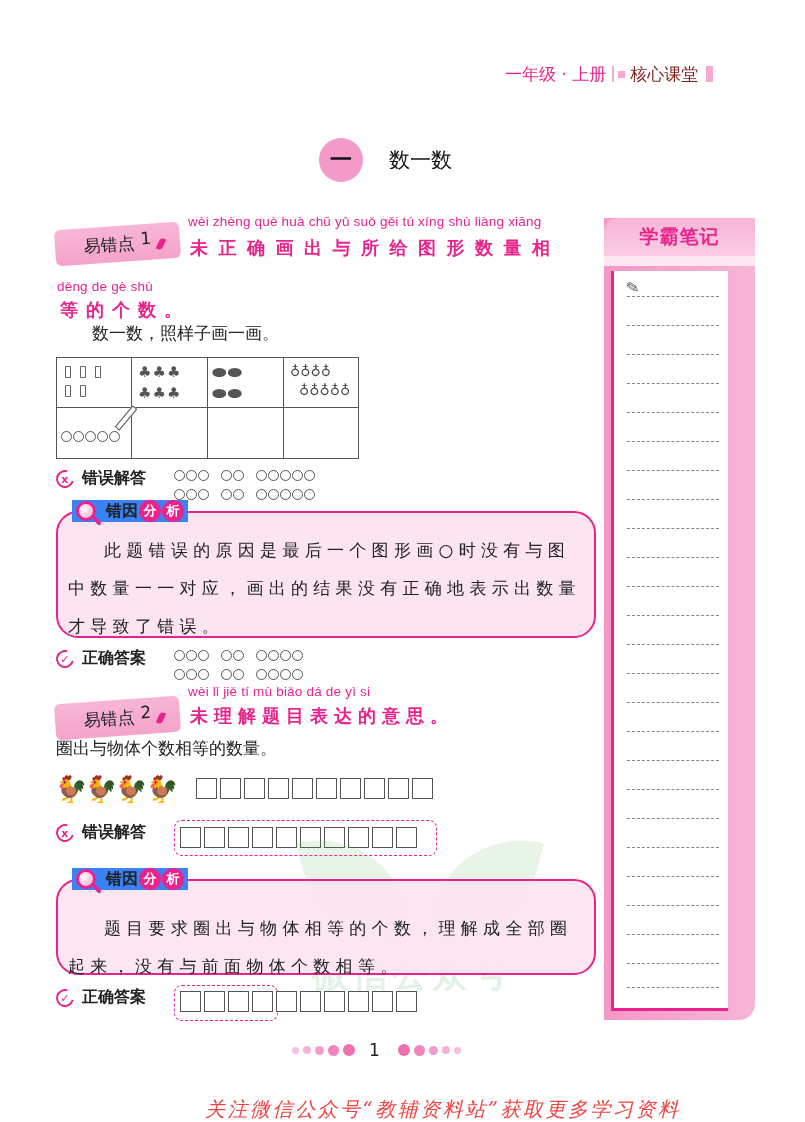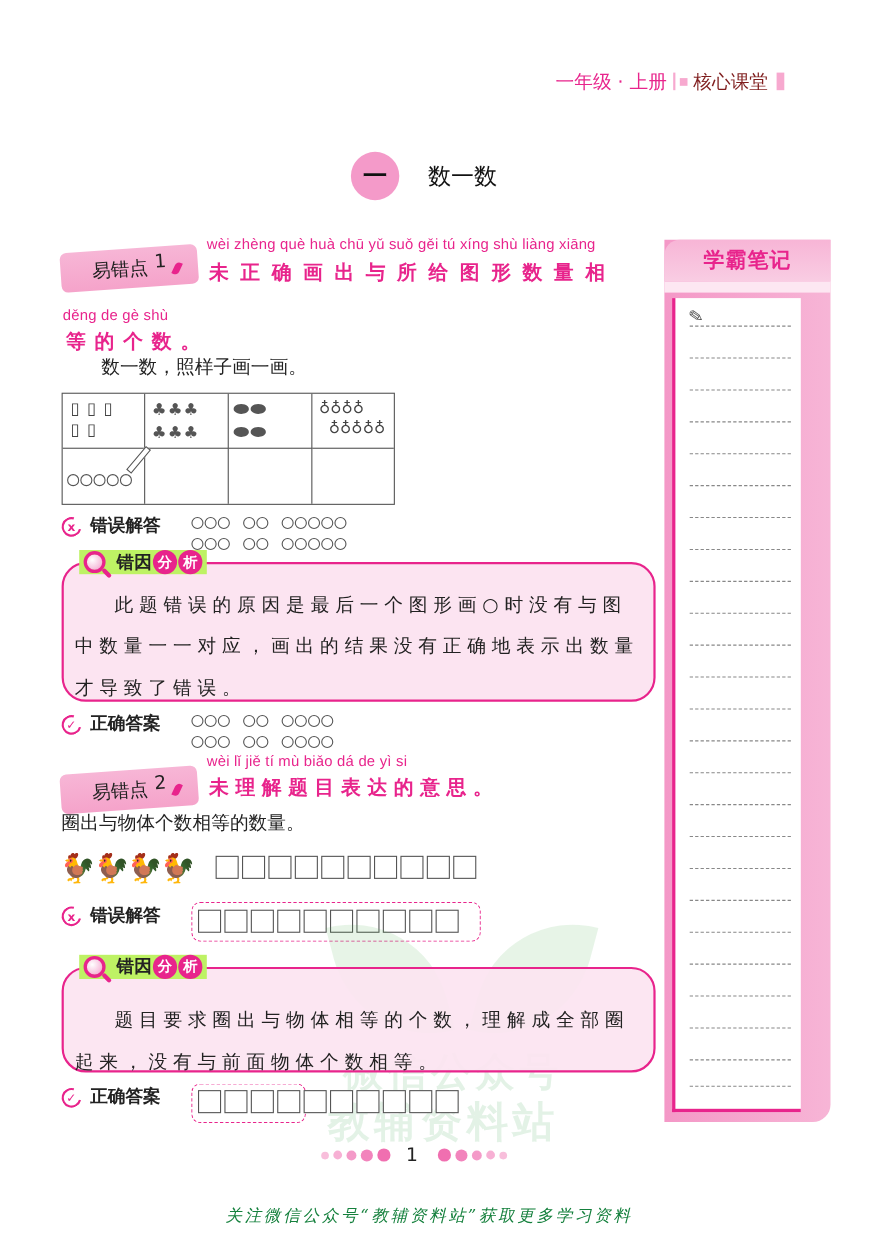"错因" .analysis-head { background: #bef264 -> #3b82f6 }
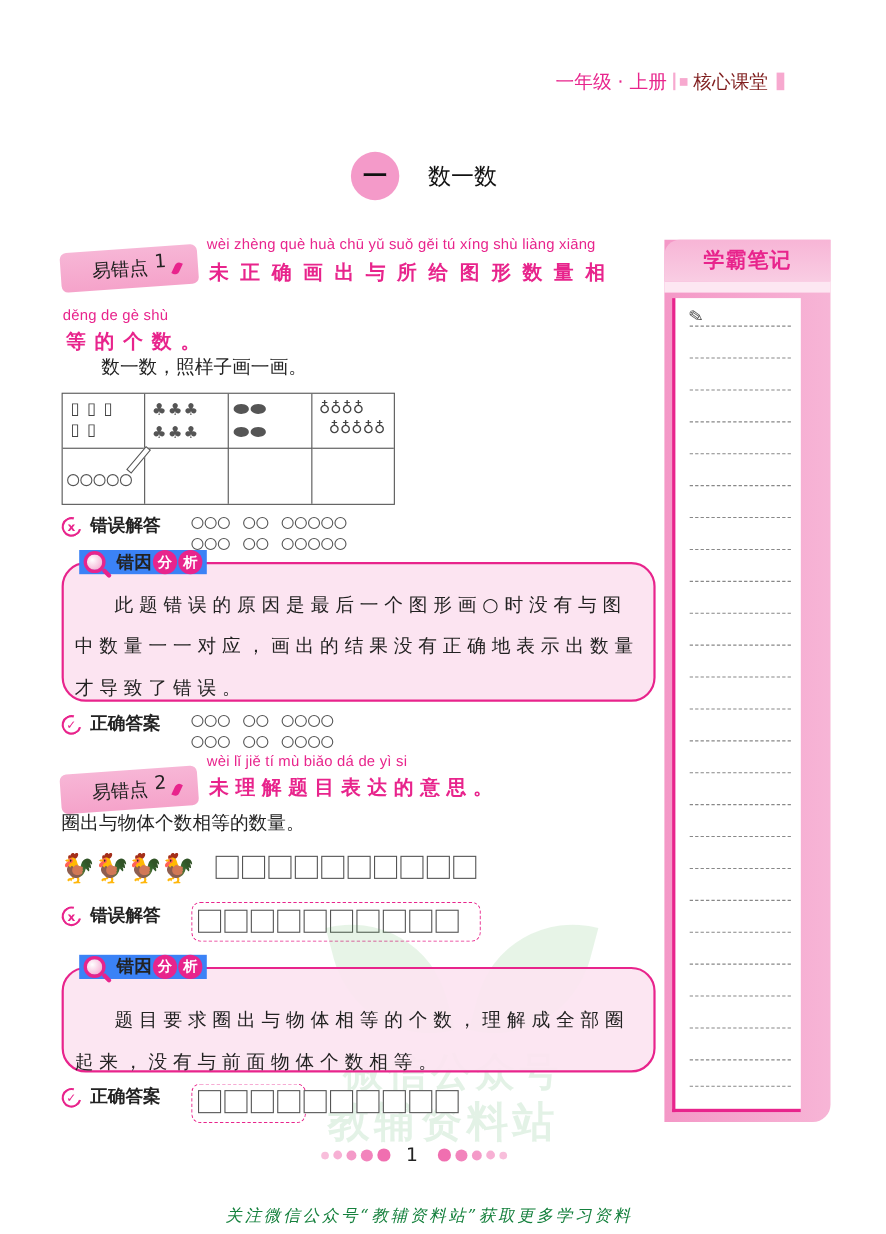"教辅资料站" div.w2 { html: <div>教辅资料站</div> -> none }
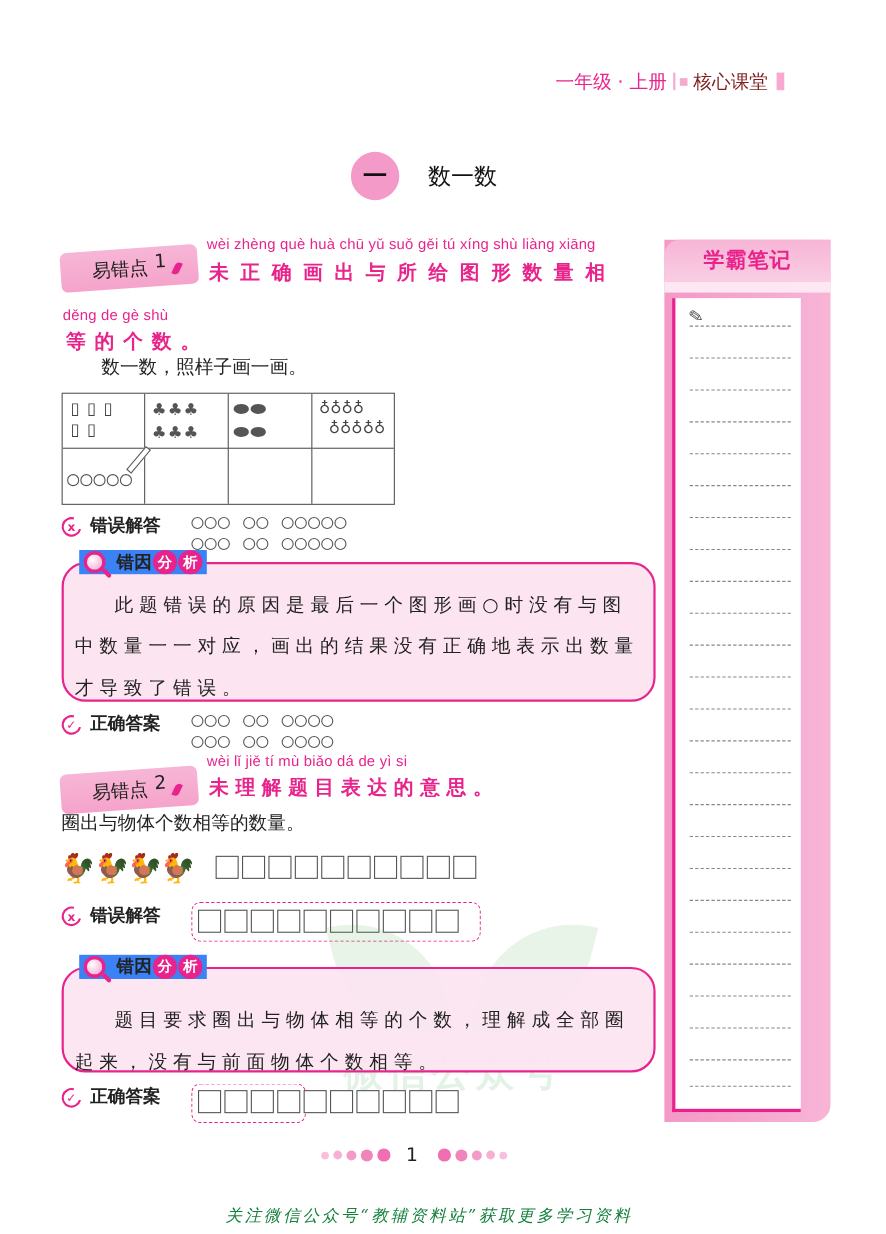"关注微信公众号“教辅资料站”获取更多学习资料" .footer { color: #15803d -> #ef4444; font-size: 15px -> 20px }
